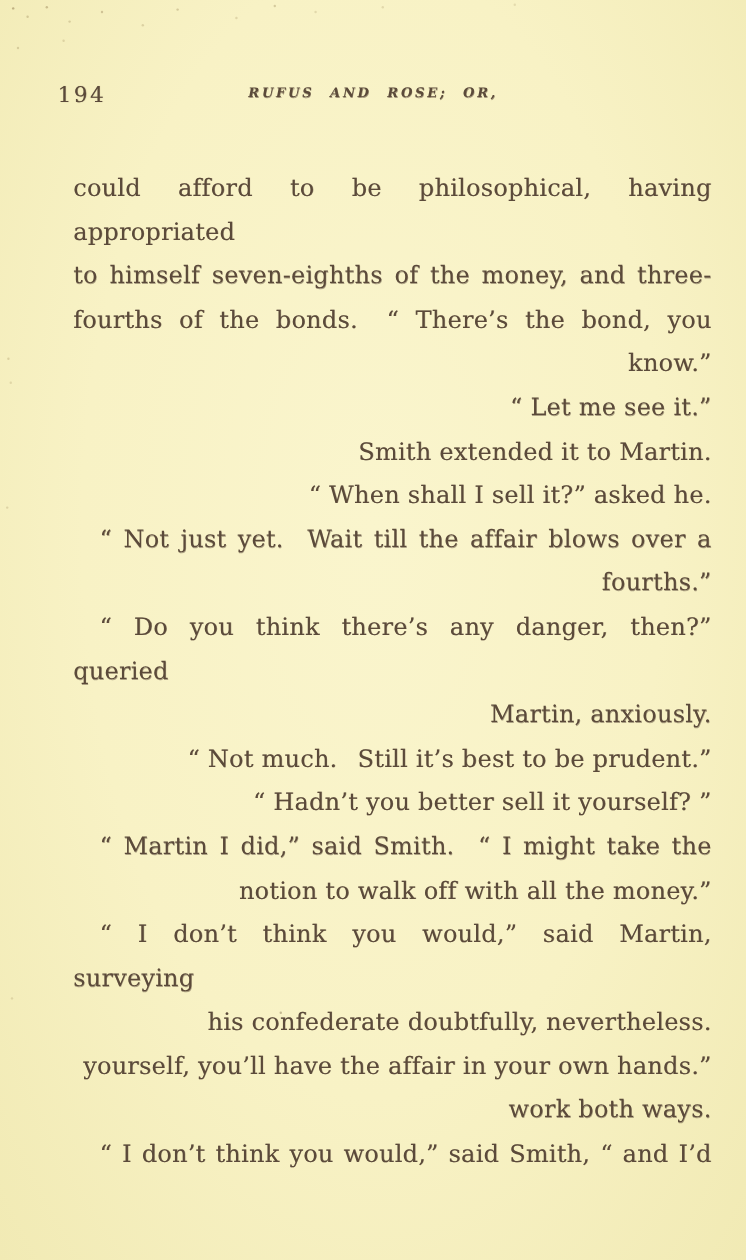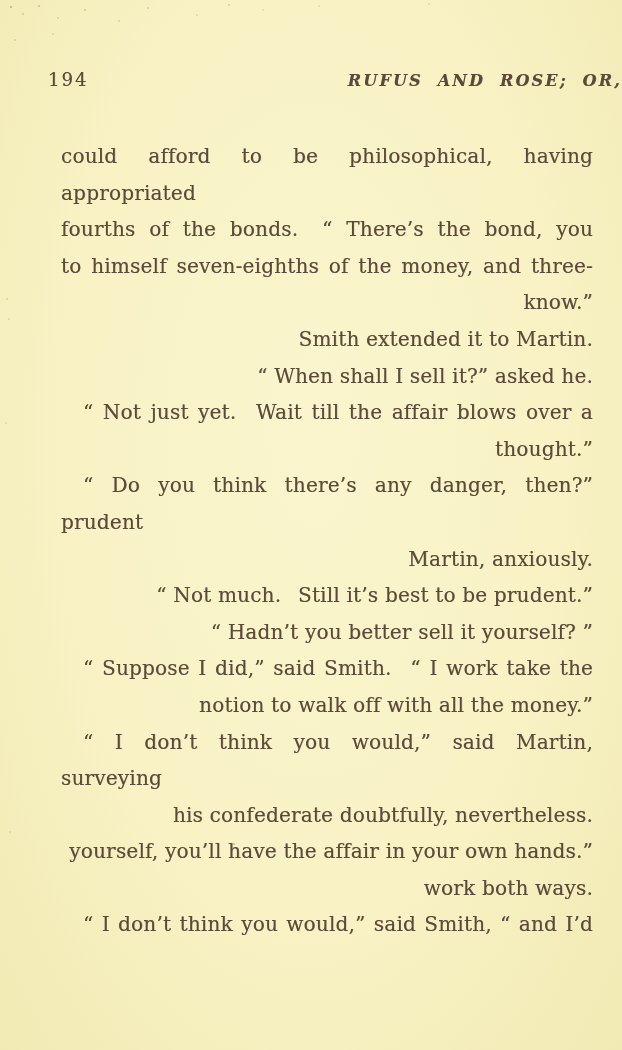"RUFUS AND ROSE; OR," .head-title { font-size: 16px -> 11px; text-align: right -> center }
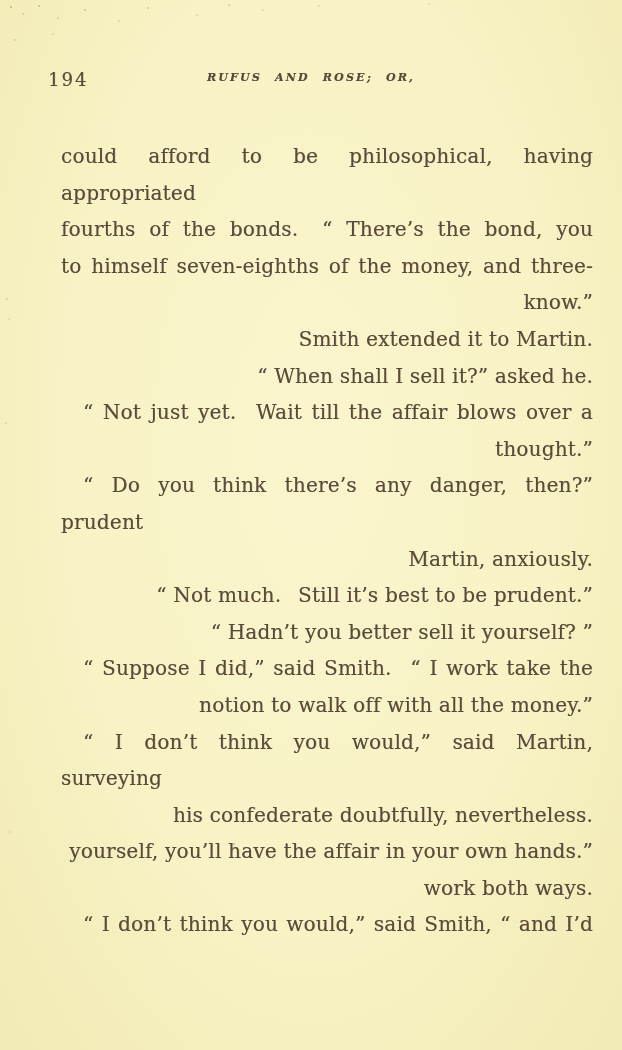"fourths of the bonds. “" div.line { order: before "to himself seven-eighths of the" -> after "to himself seven-eighths of the" }
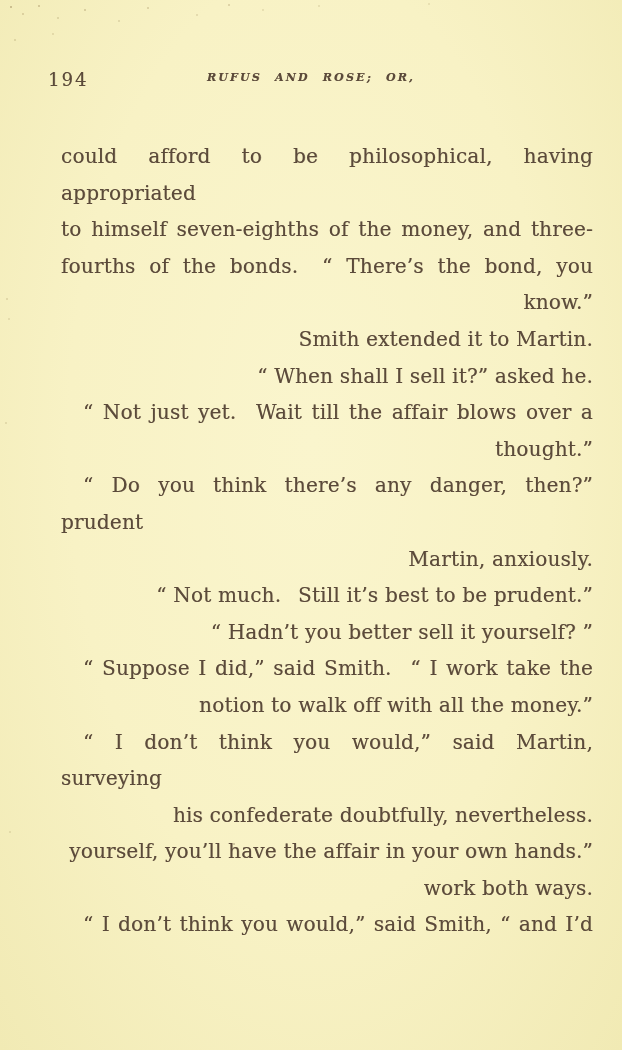"“ Let me see it.”" div.paragraph { html: none -> <div> <div>“ Let me see it.”</div> </div> }
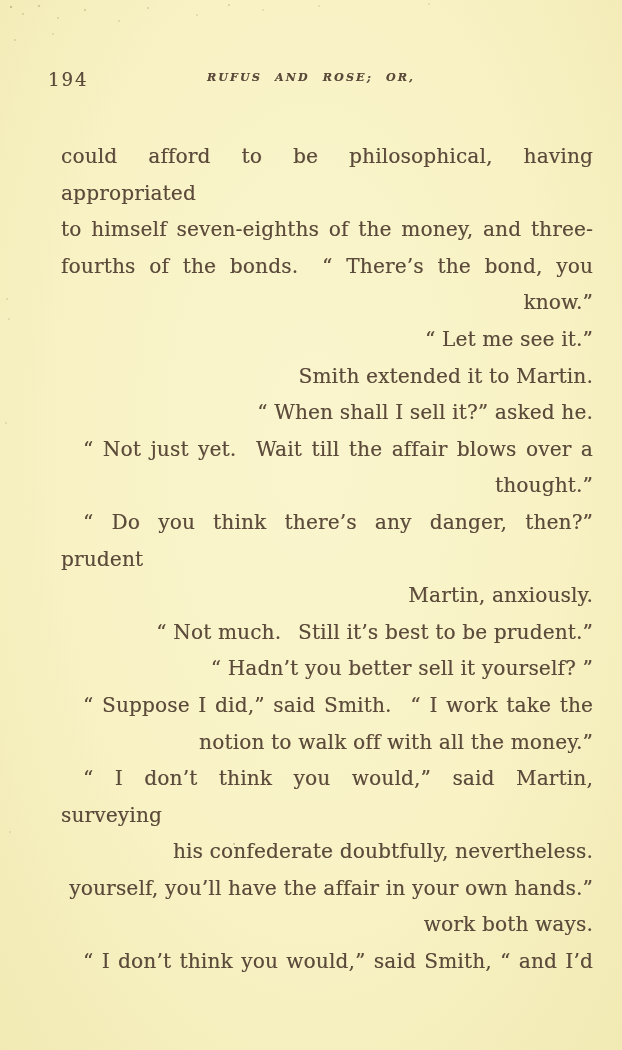"thought.”" div.line { text: thought -> fourths }
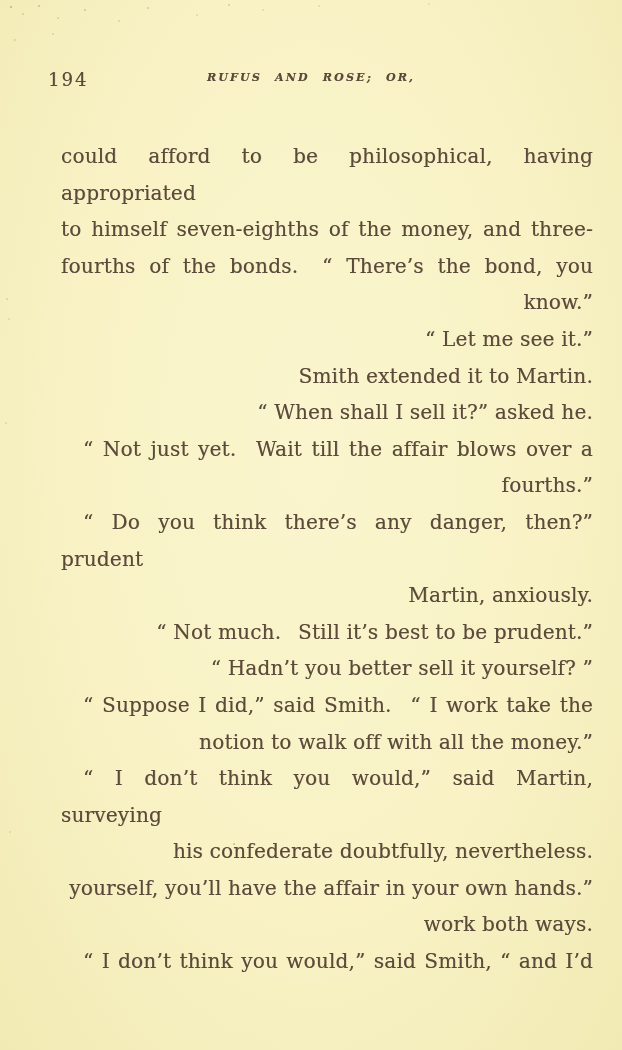"“ Do you think there’s" div.line { text: prudent -> queried }
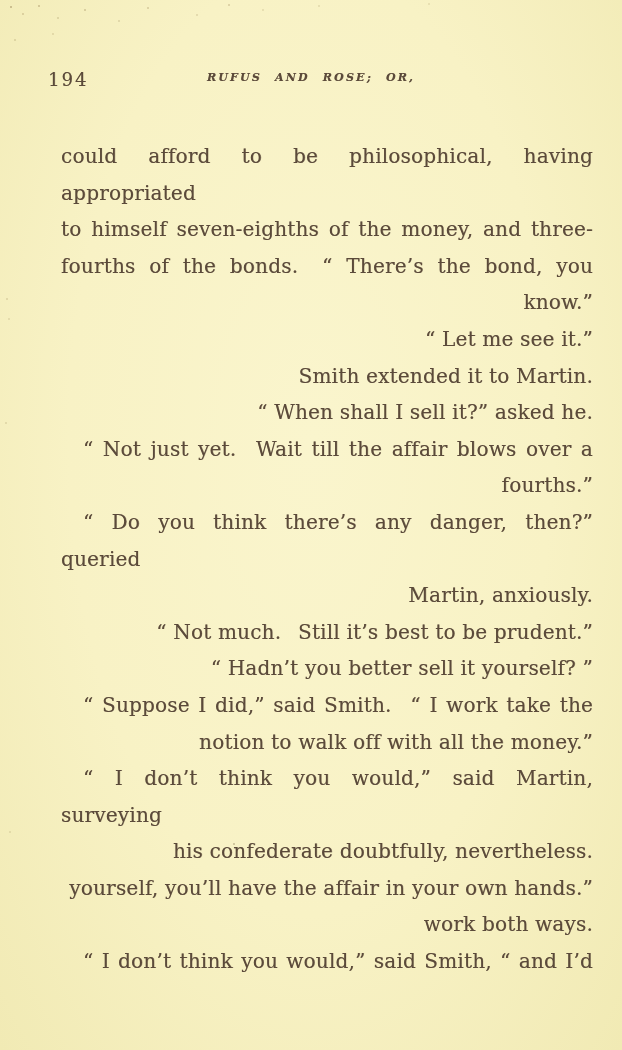"“ Suppose I did,” said" div.line { text: Suppose I did,” said Smith.  “ I work -> Martin I did,” said Smith.  “ I might }
